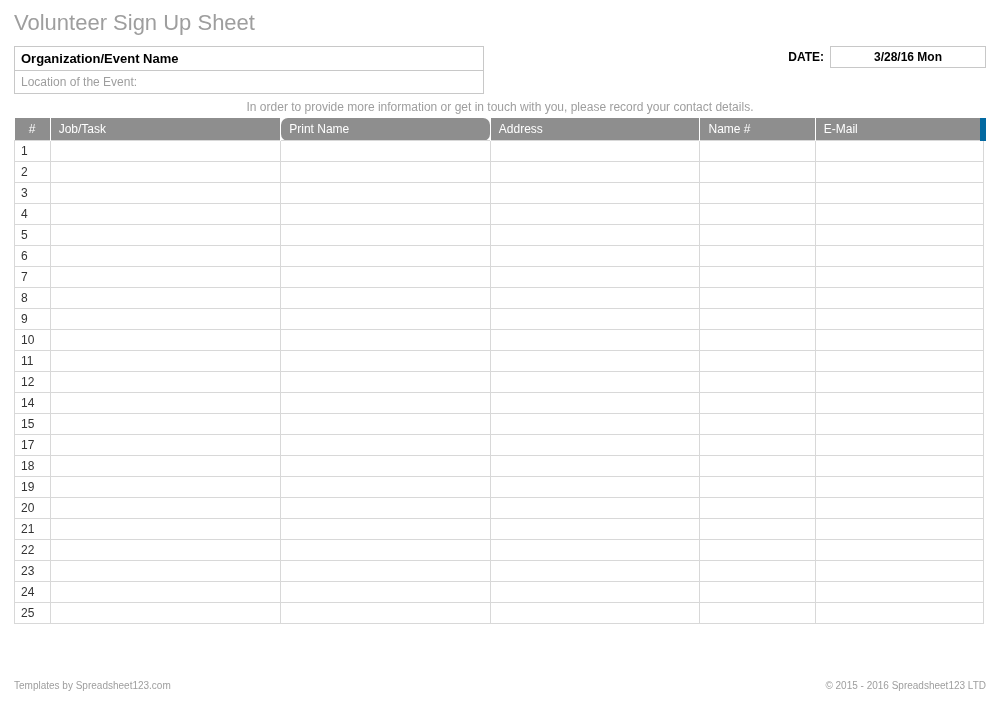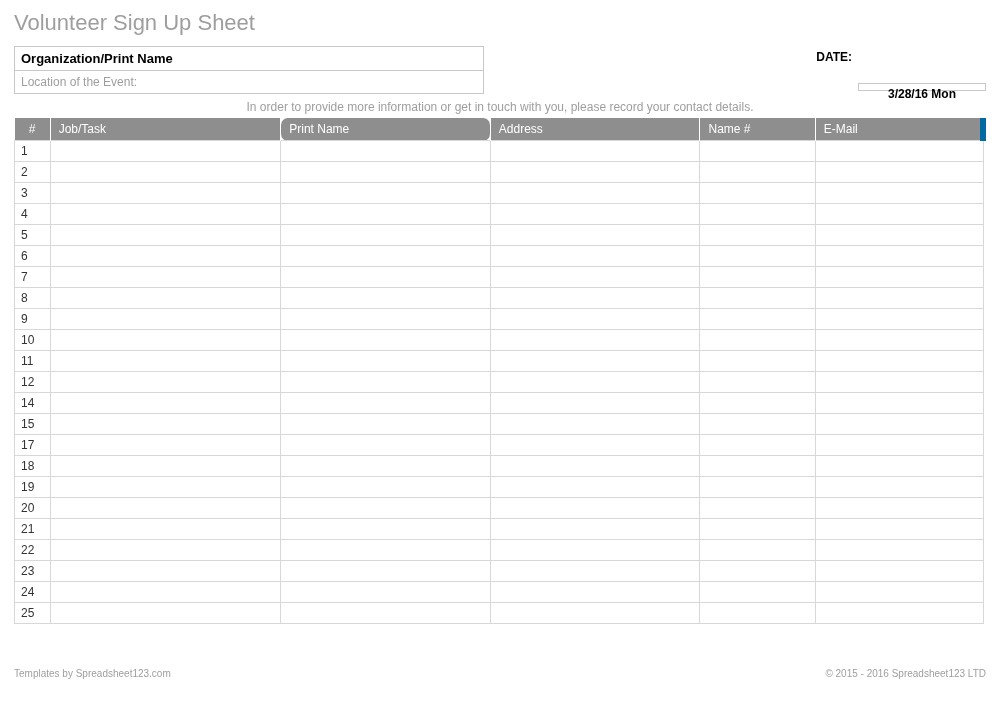"Organization/Print Name" div.org-name { text: Organization/Print -> Organization/Event }
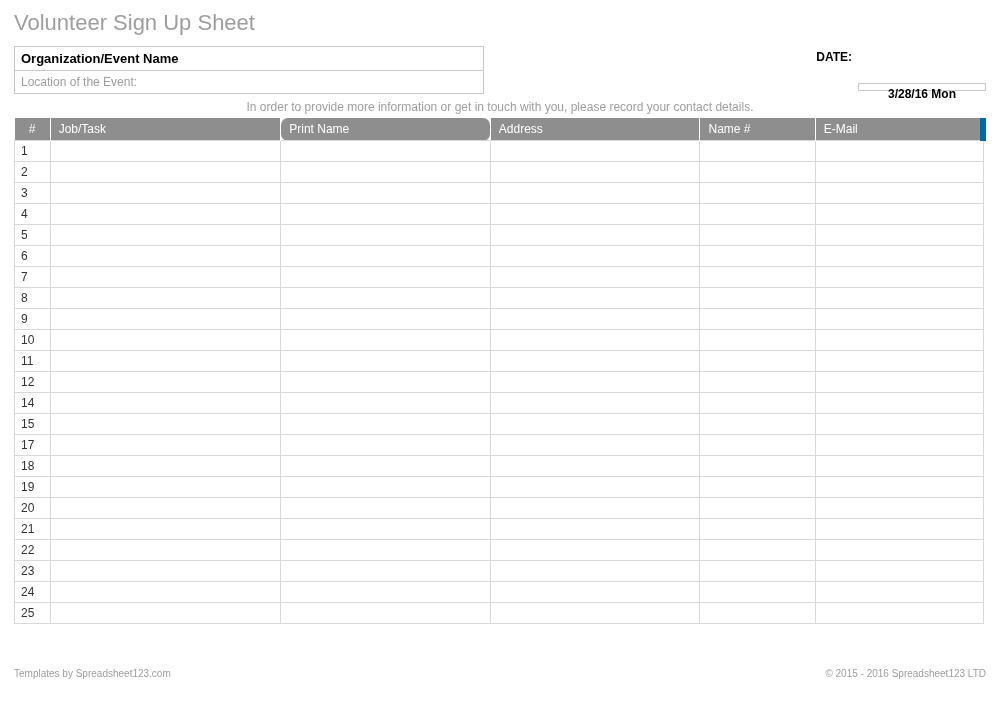"3/28/16 Mon" .meta-value { margin-top: 37px -> none; width: 128px -> 156px }
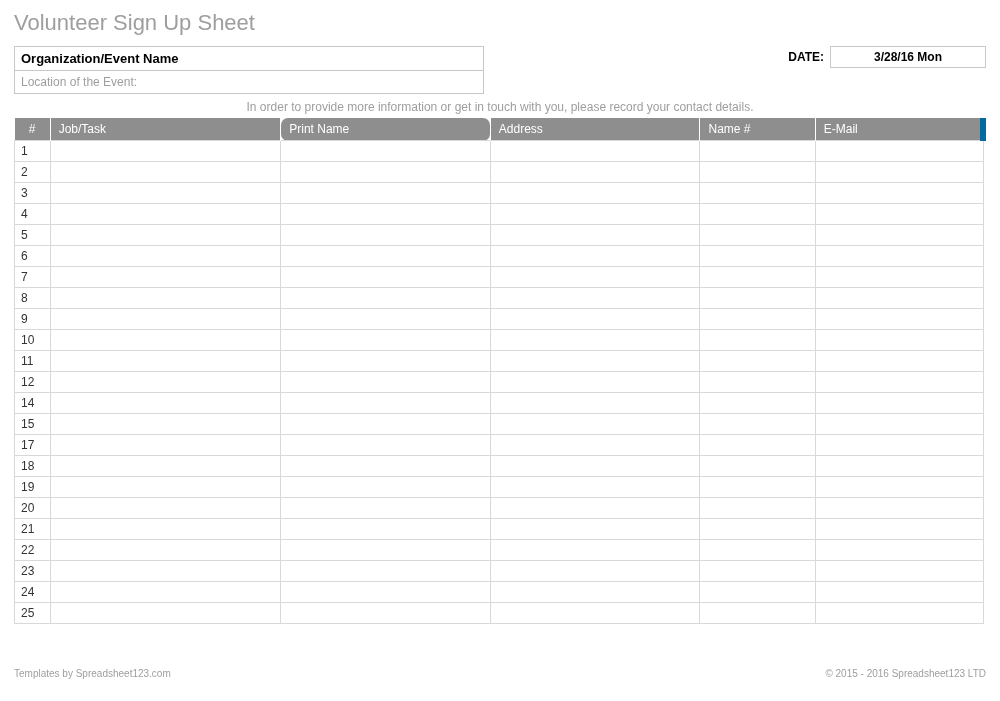"Templates by Spreadsheet123.com" .footer { bottom: 22px -> 10px }
